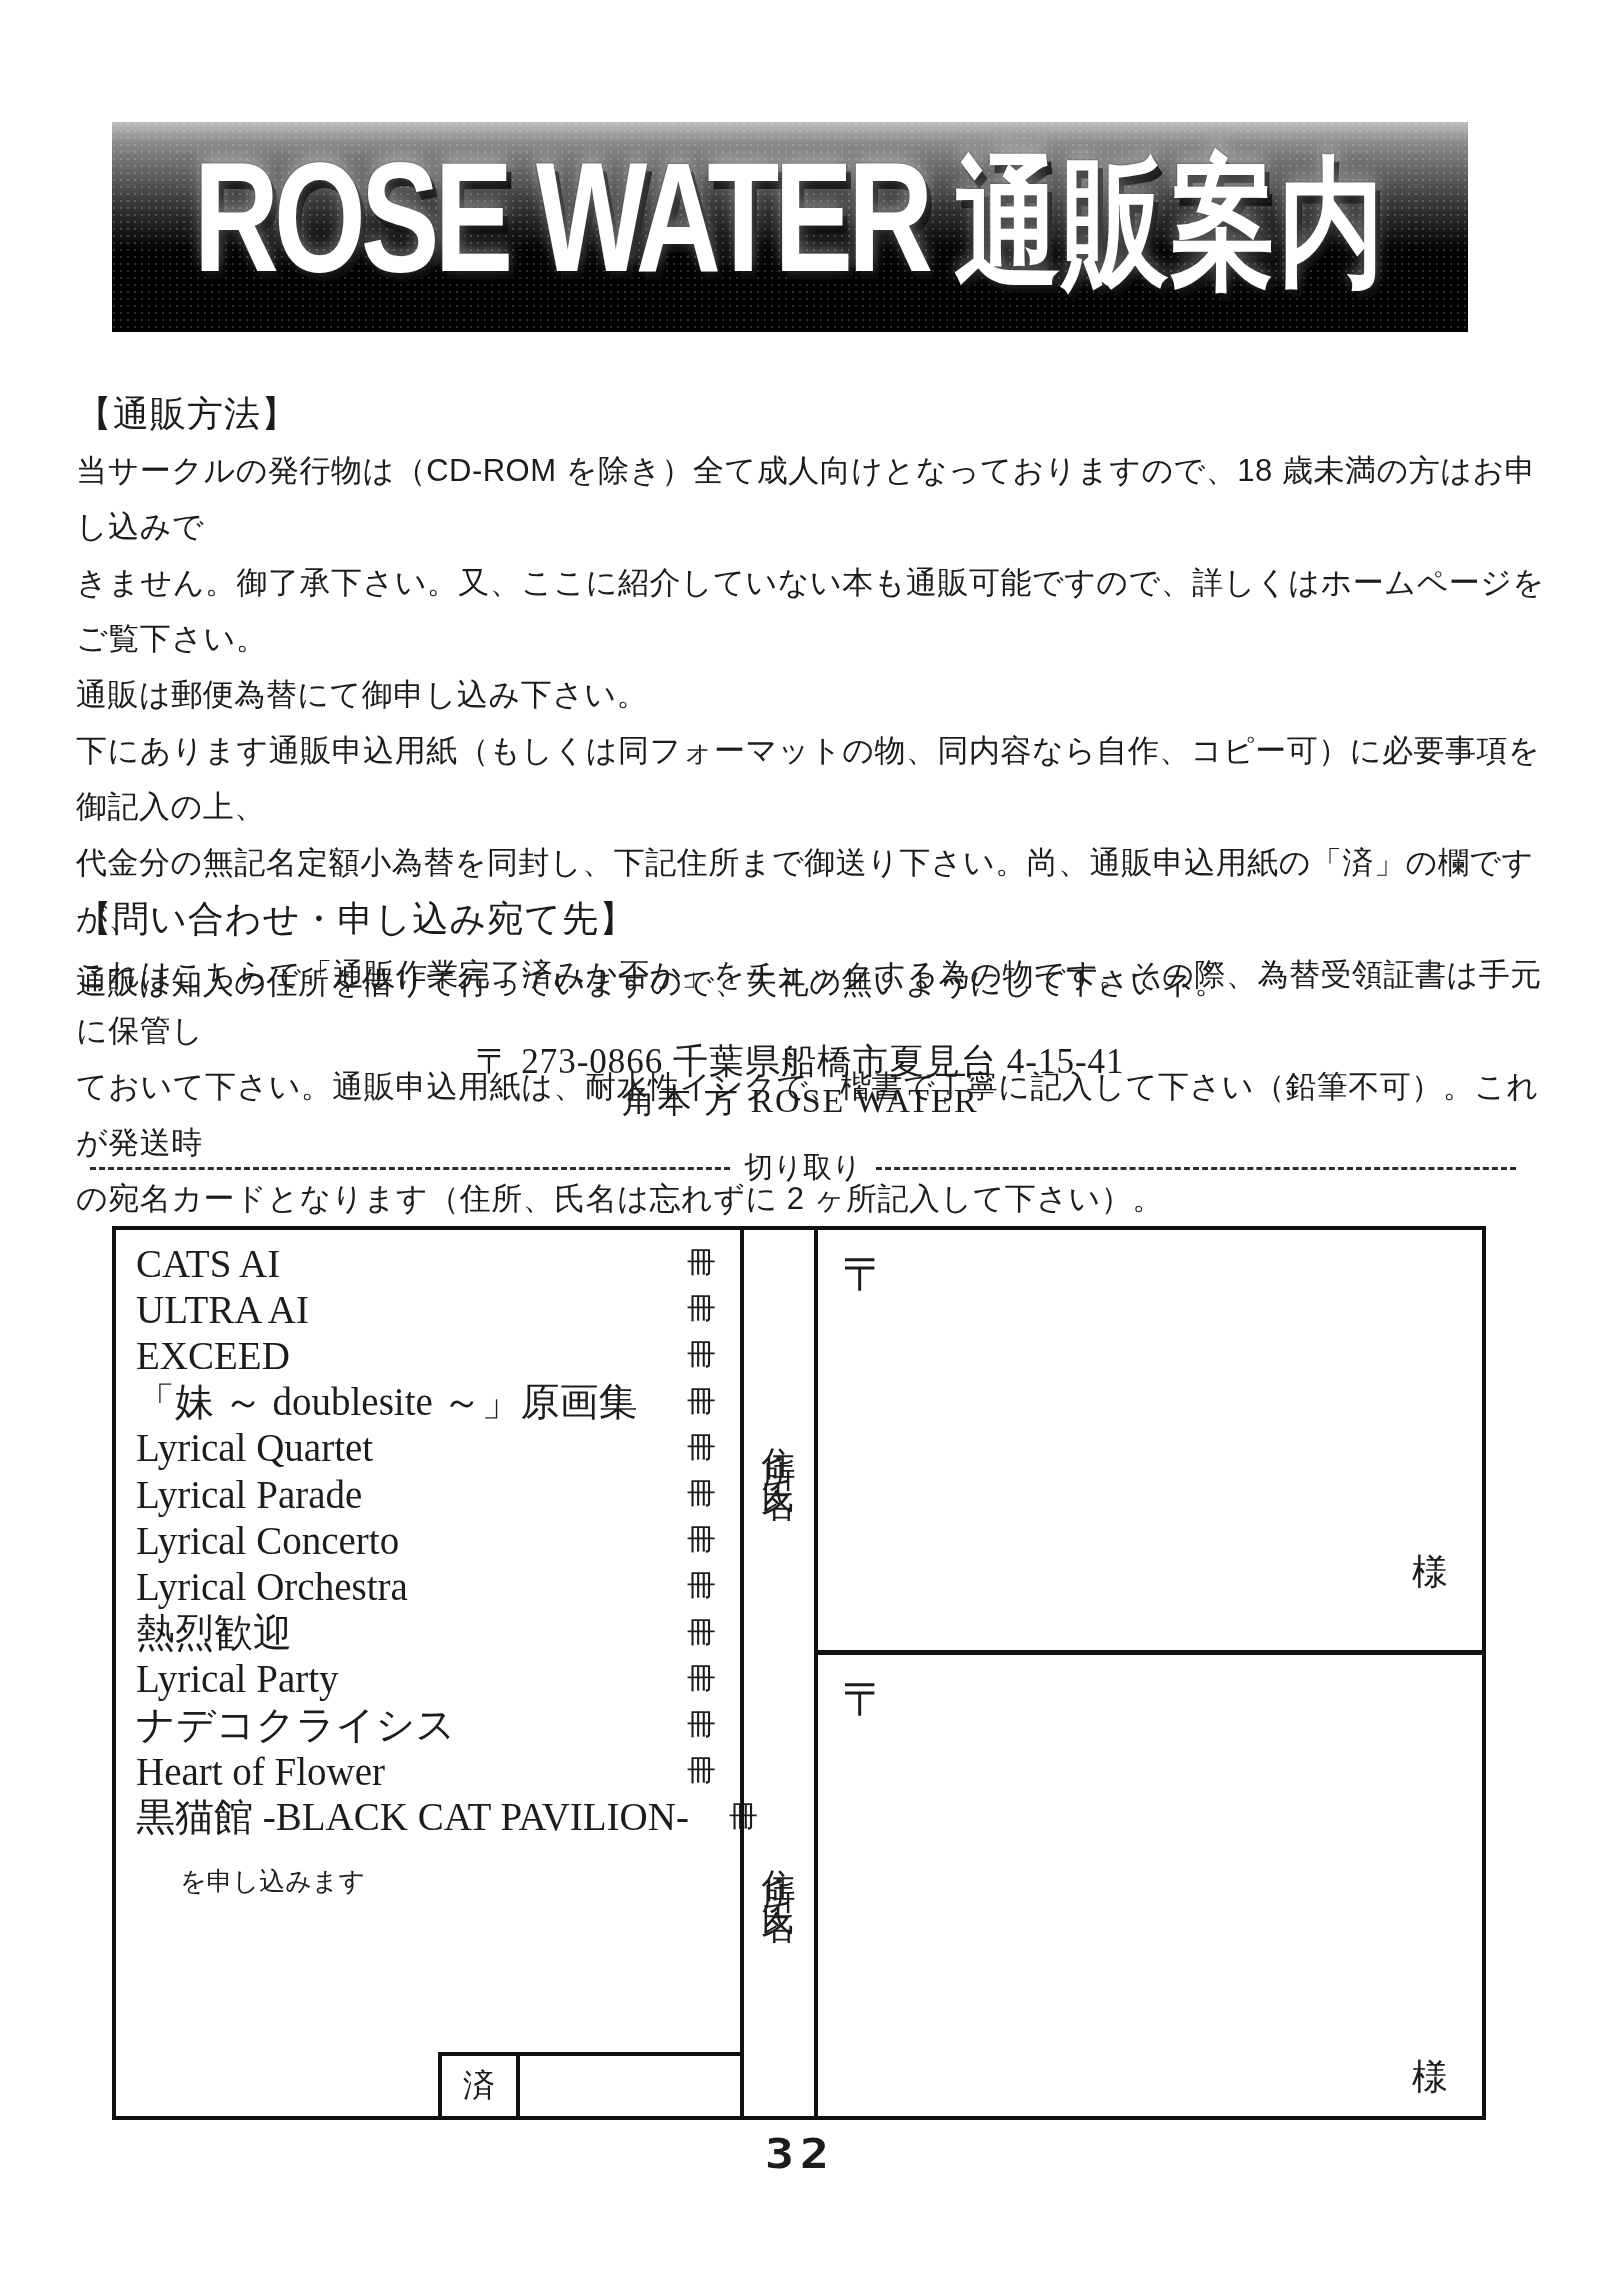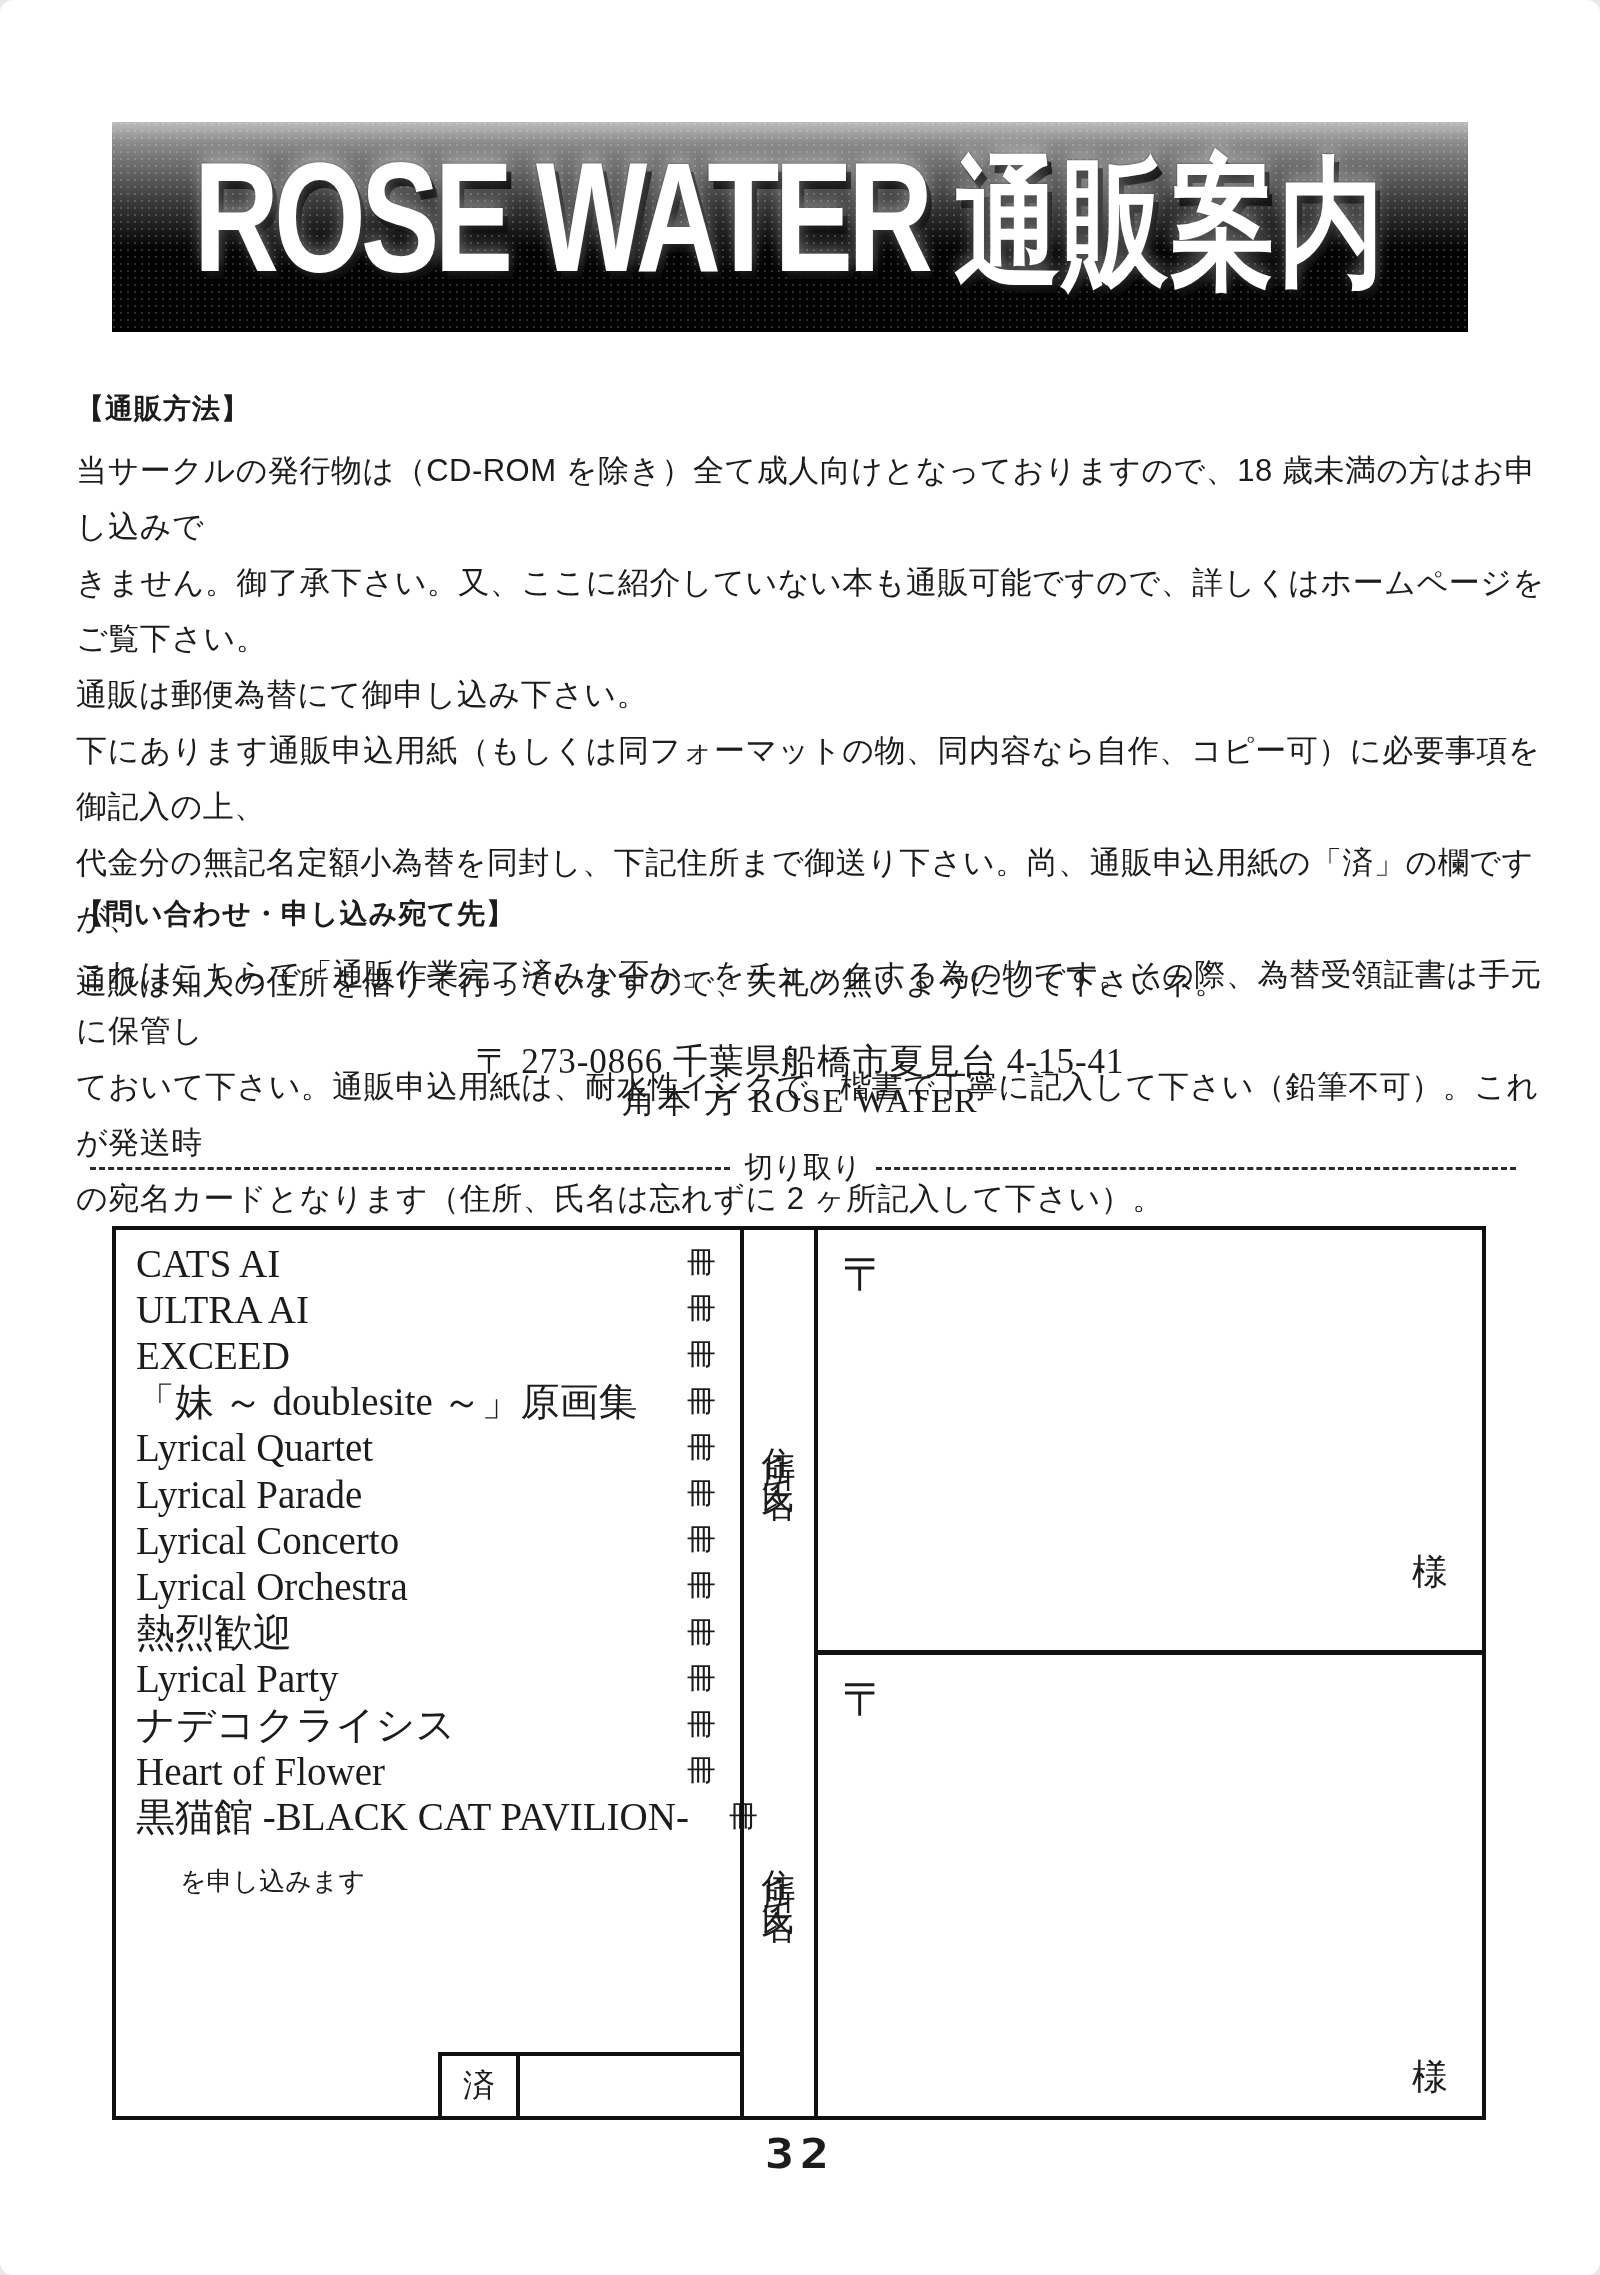"ROSE WATER" .page { border-radius: 13px -> none }
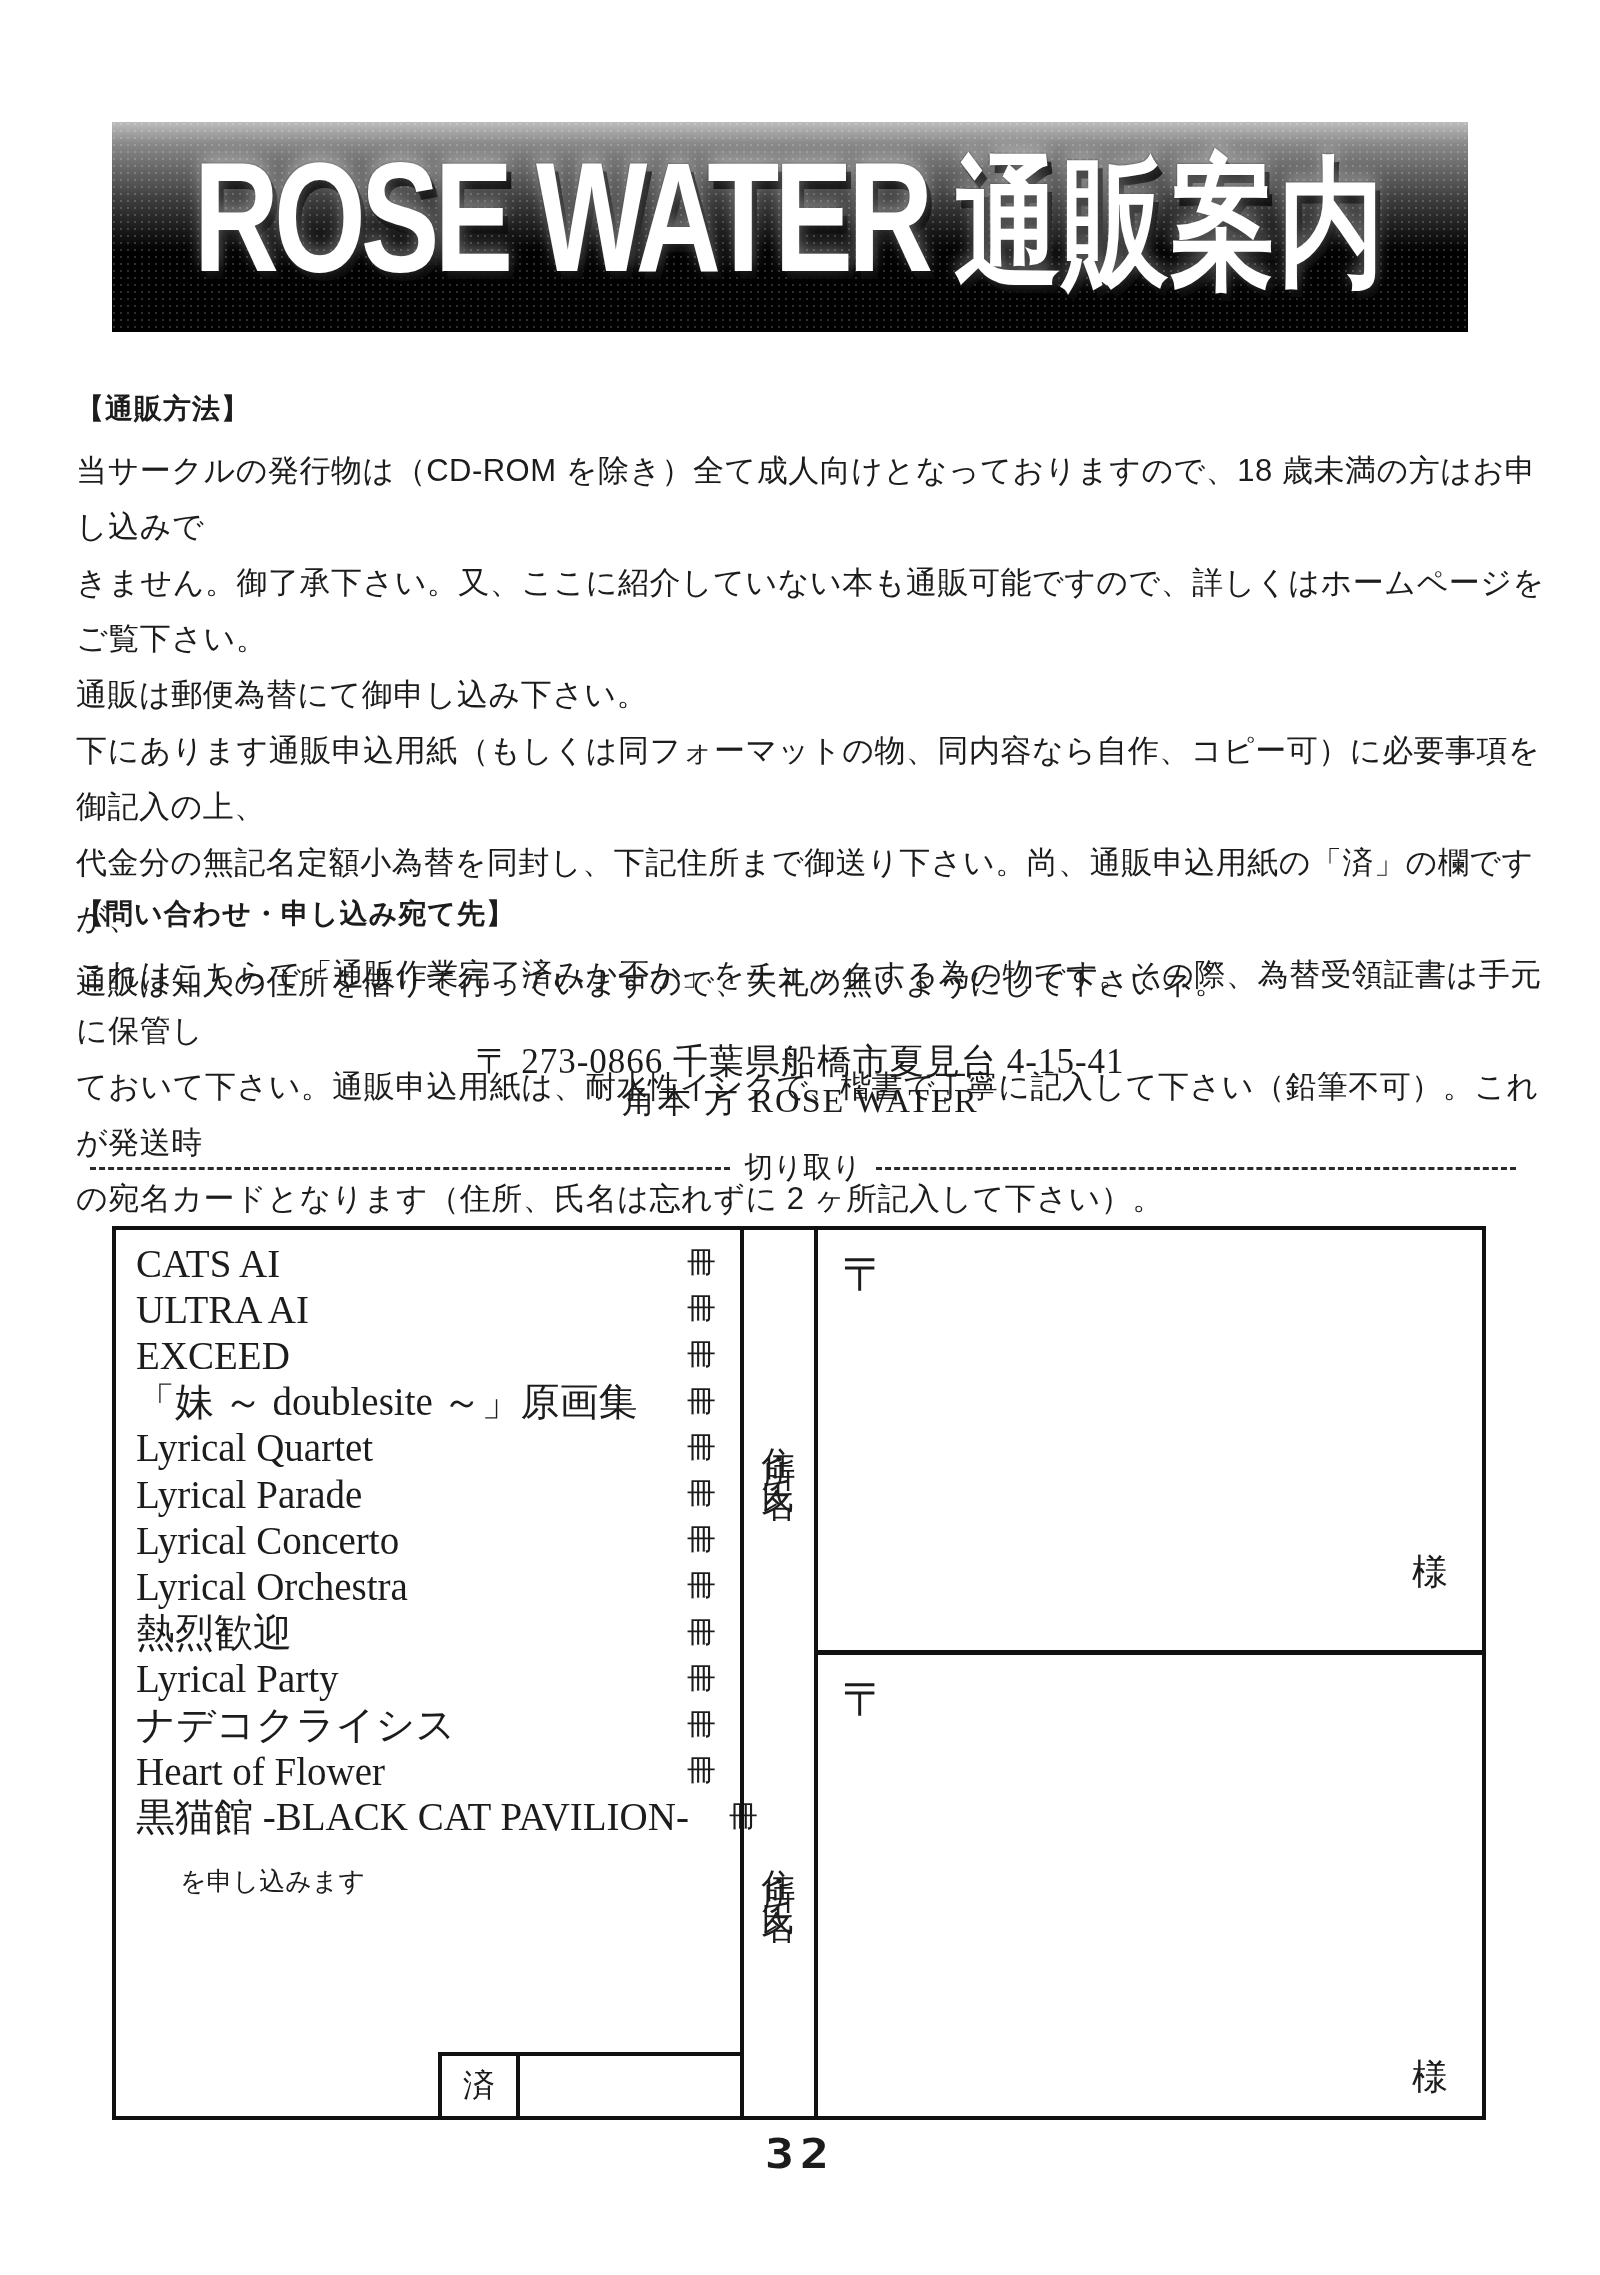"【通販方法】" .sec-heading { font-size: 28px -> 36px; font-weight: 700 -> 400 }
